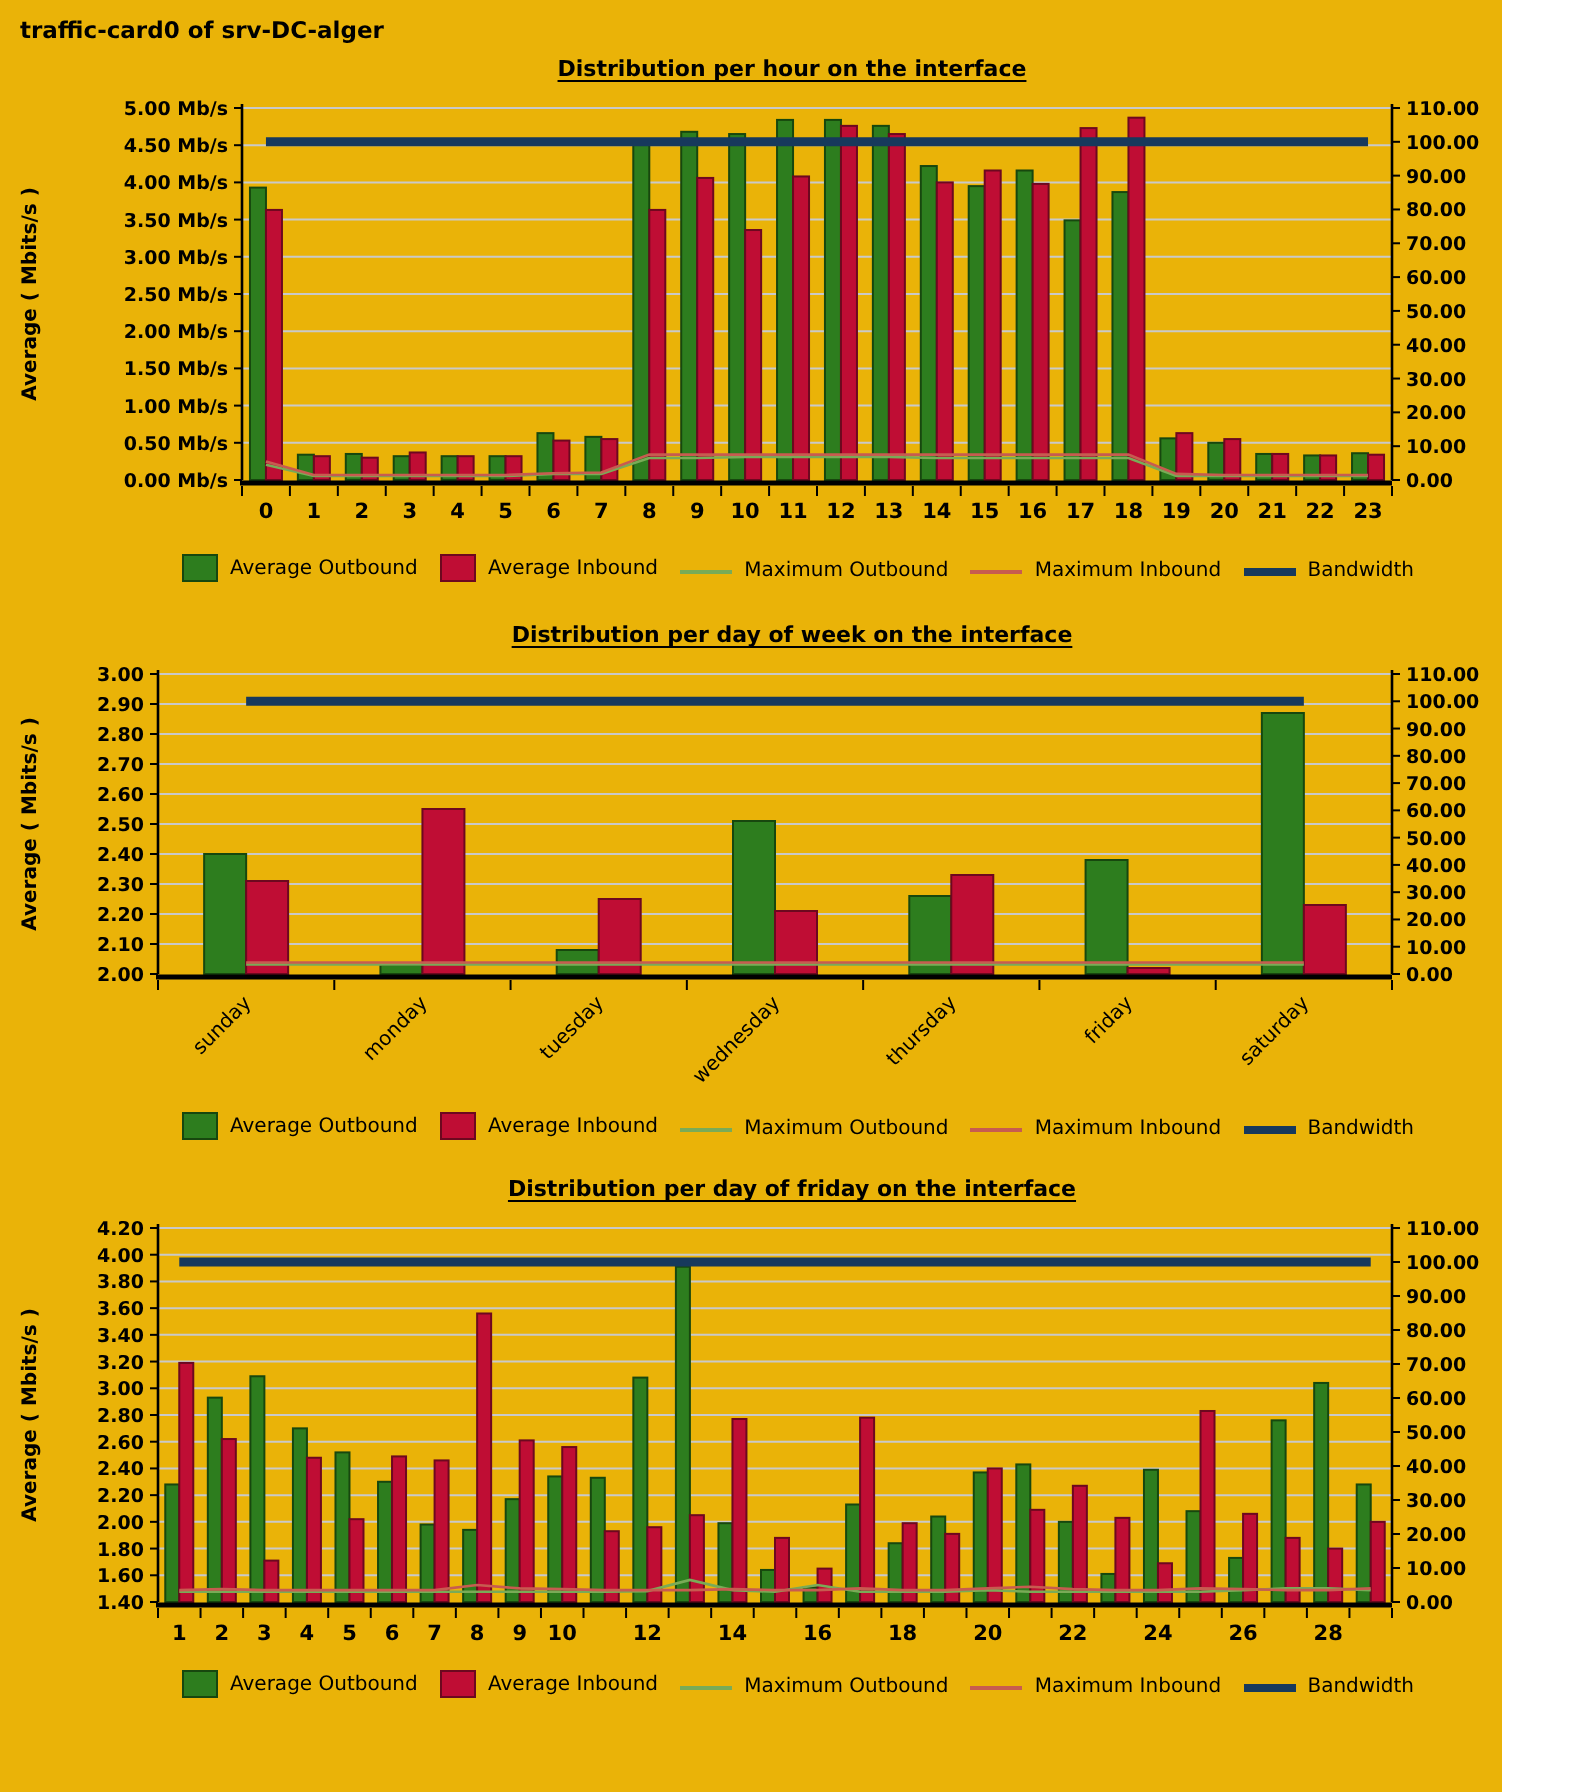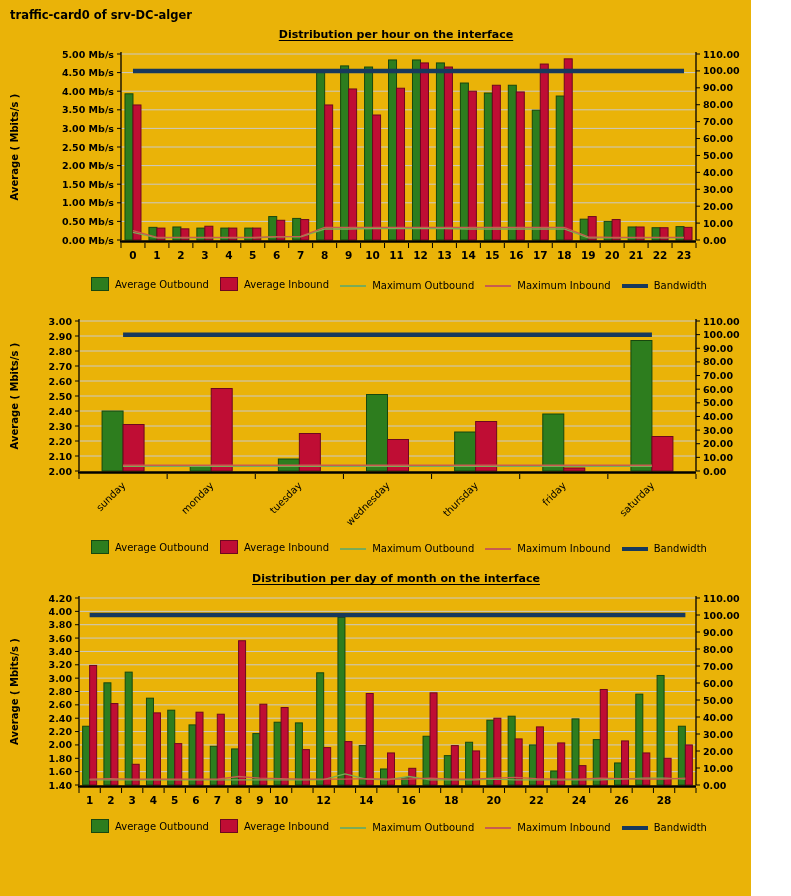"Distribution per day of week" div.chart-title { html: none -> <div>Distribution per day of week on the interface</div> }
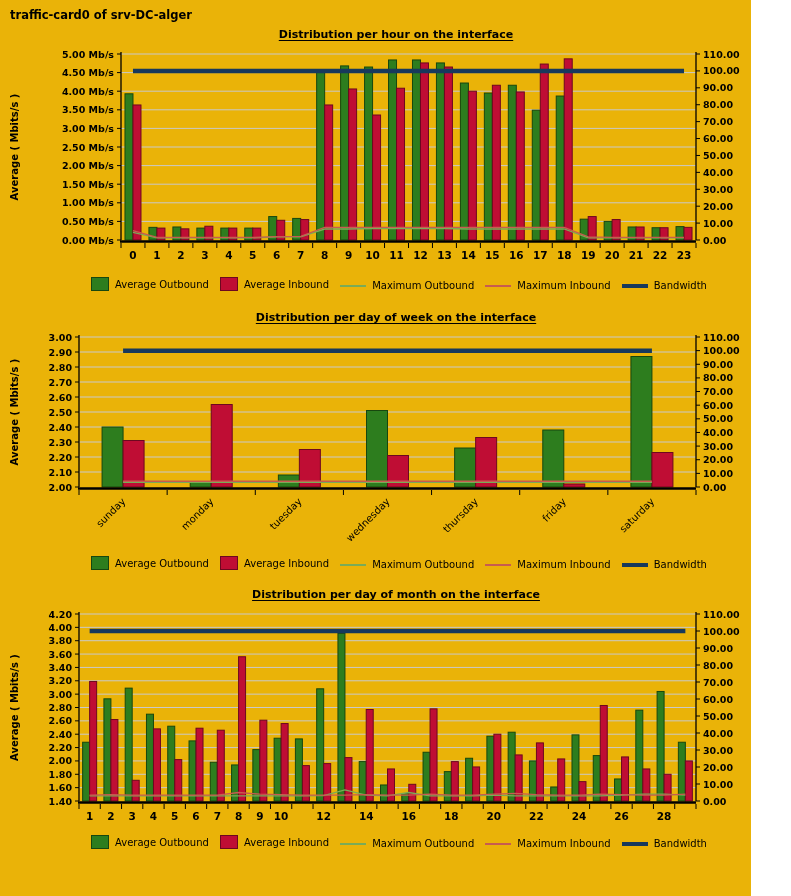"Distribution per day of month" div.chart-title { text: month -> friday }
